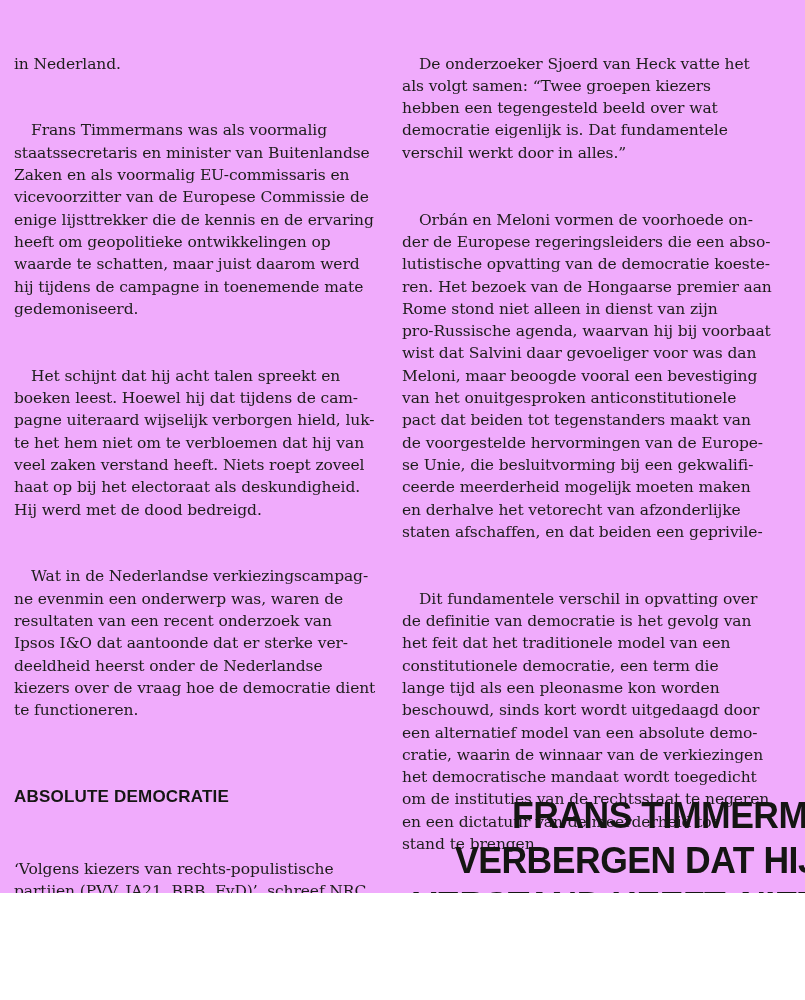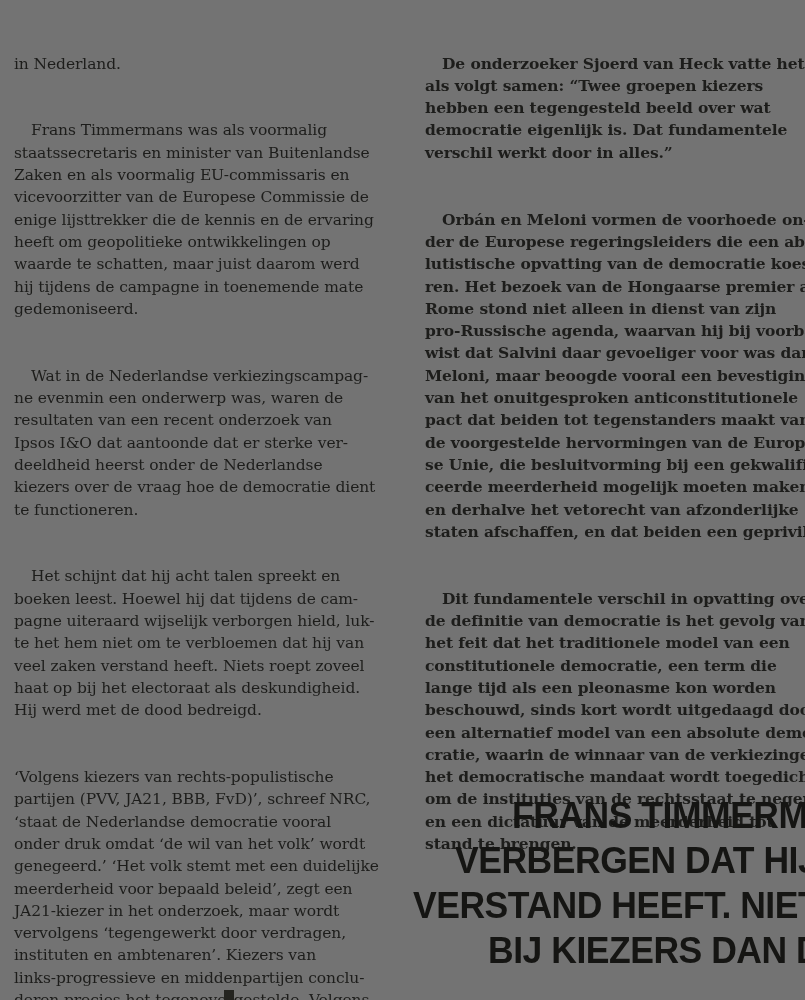"in Nederland." .page { background: #737373 -> #f0abfc; height: 1000px -> 893px }
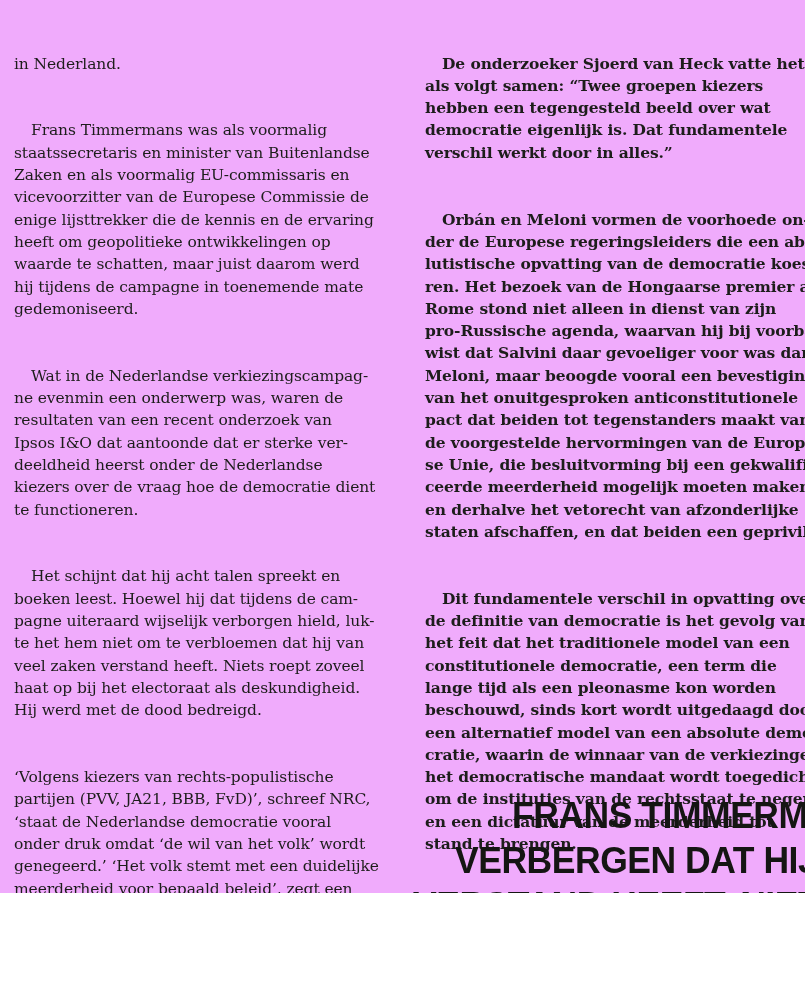"De onderzoeker Sjoerd van Heck" .col-right { font-weight: bold -> none; left: 425px -> 402px }
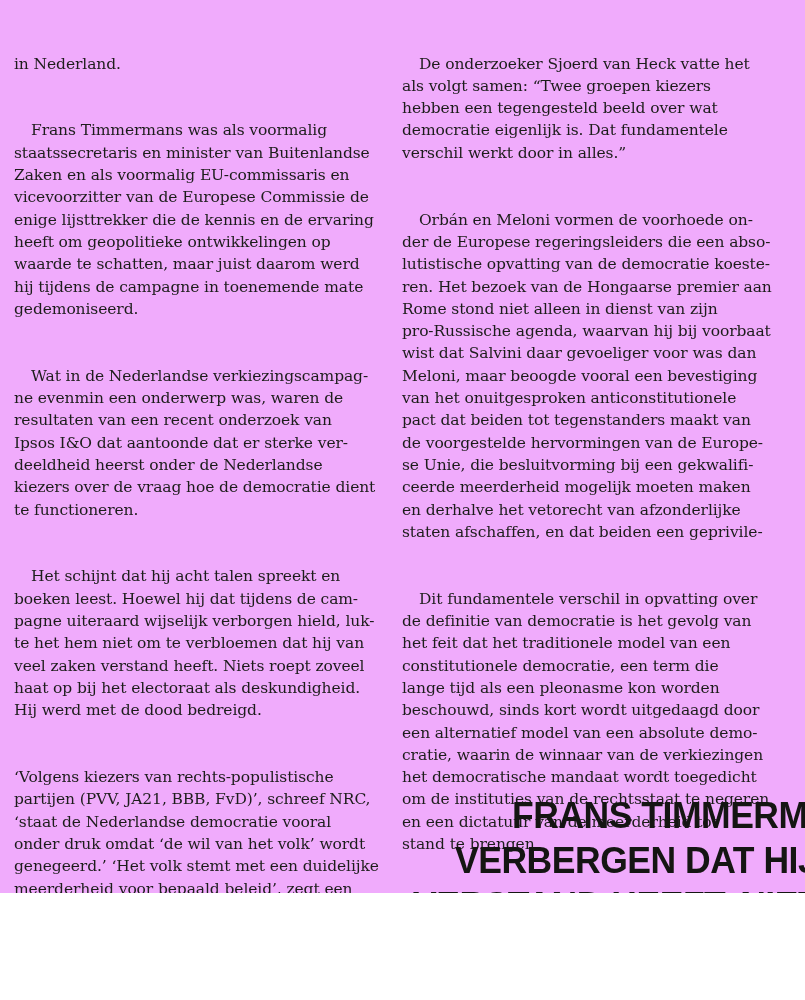"Wat in de Nederlandse verkiezingscampag-" p.indent { order: before "Het schijnt dat hij acht" -> after "Het schijnt dat hij acht" }
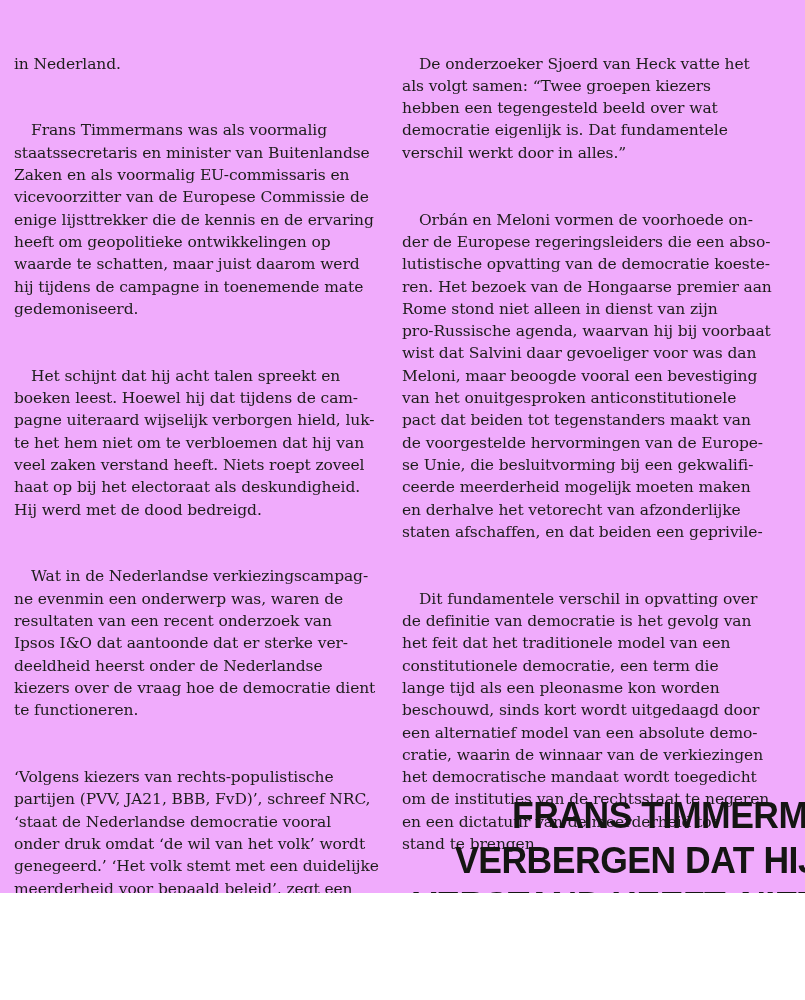"ABSOLUTE DEMOCRATIE" h2.section { html: none -> <h2>ABSOLUTE DEMOCRATIE</h2> }
